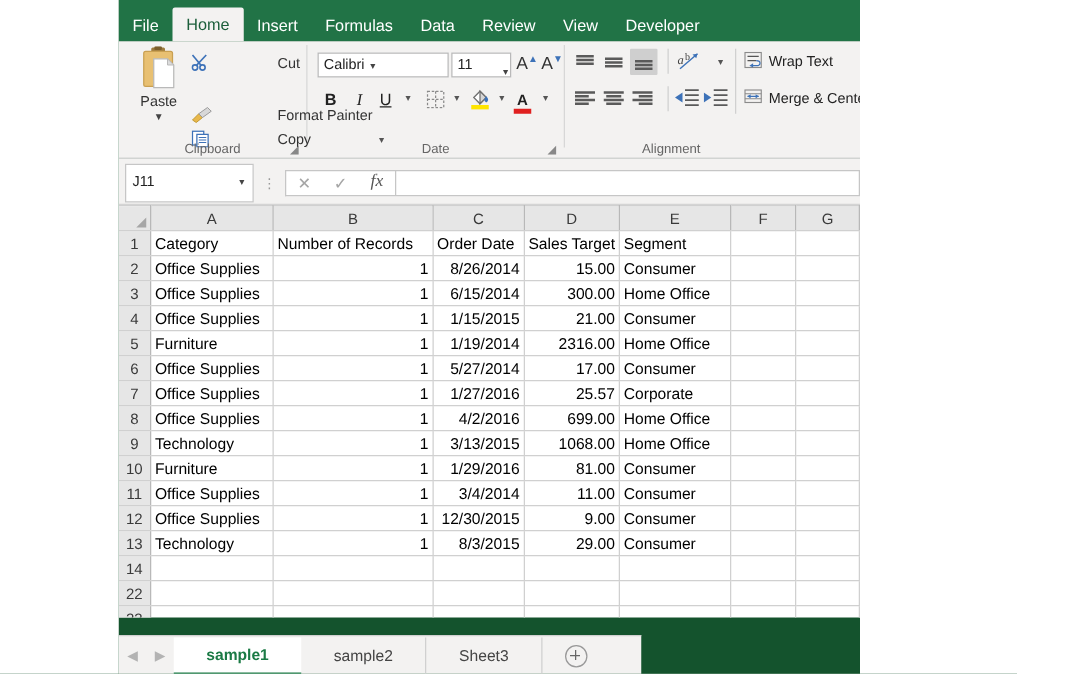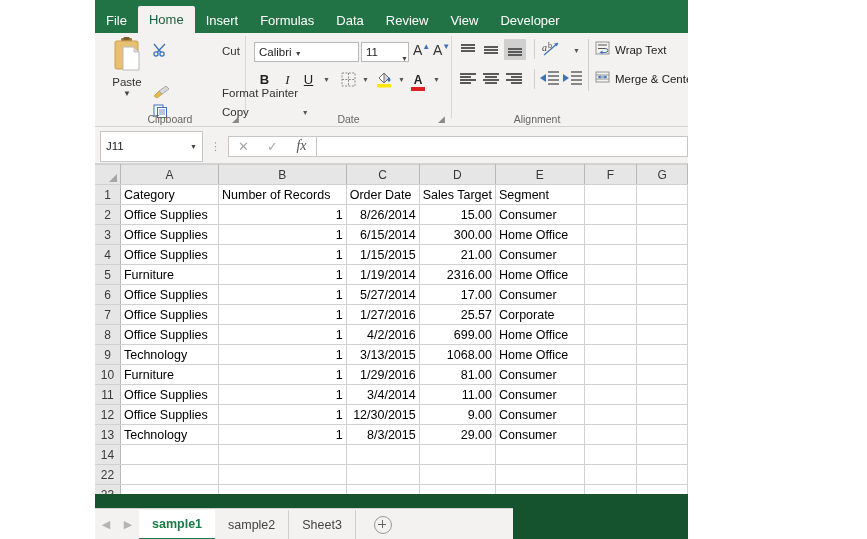"sample1" .stab { padding: 0 13px -> 0 26px }
